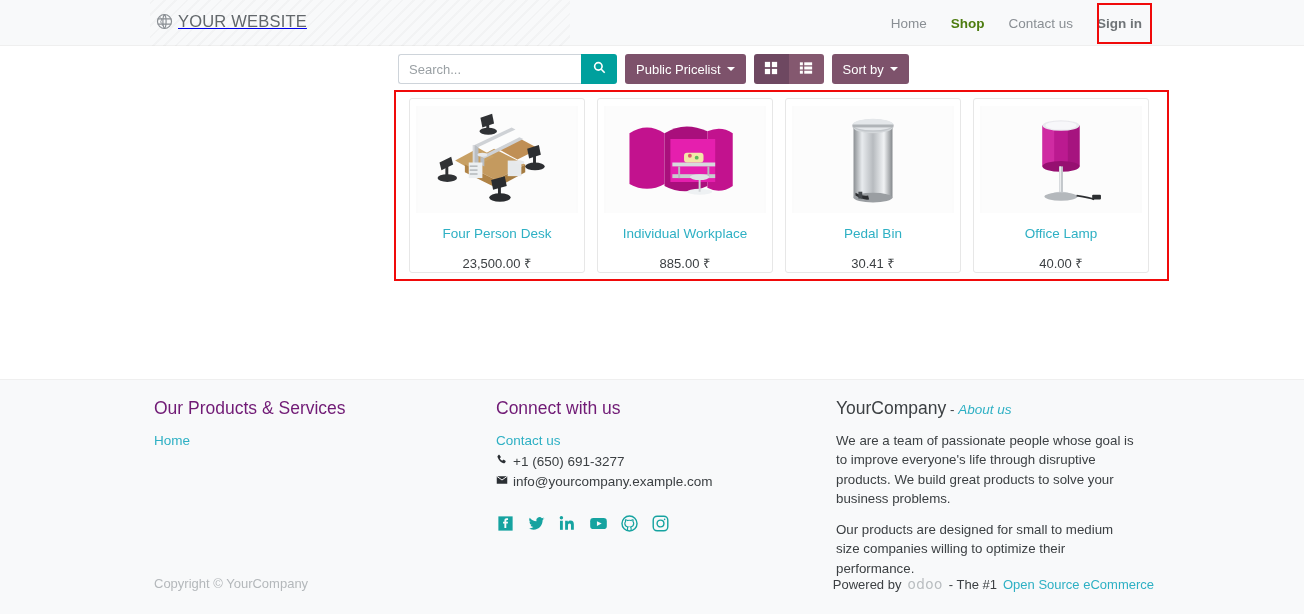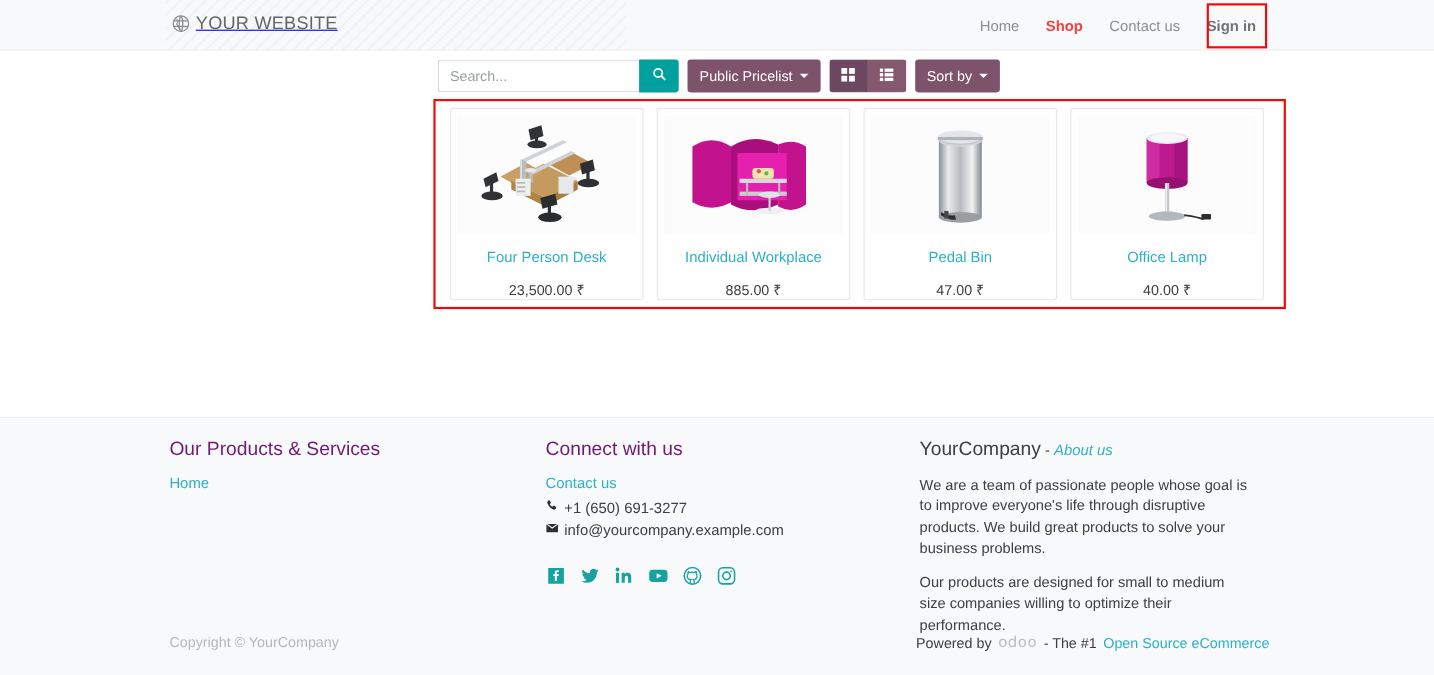"Shop" .nav a.active { color: #ef4444 -> #4d7c0f }
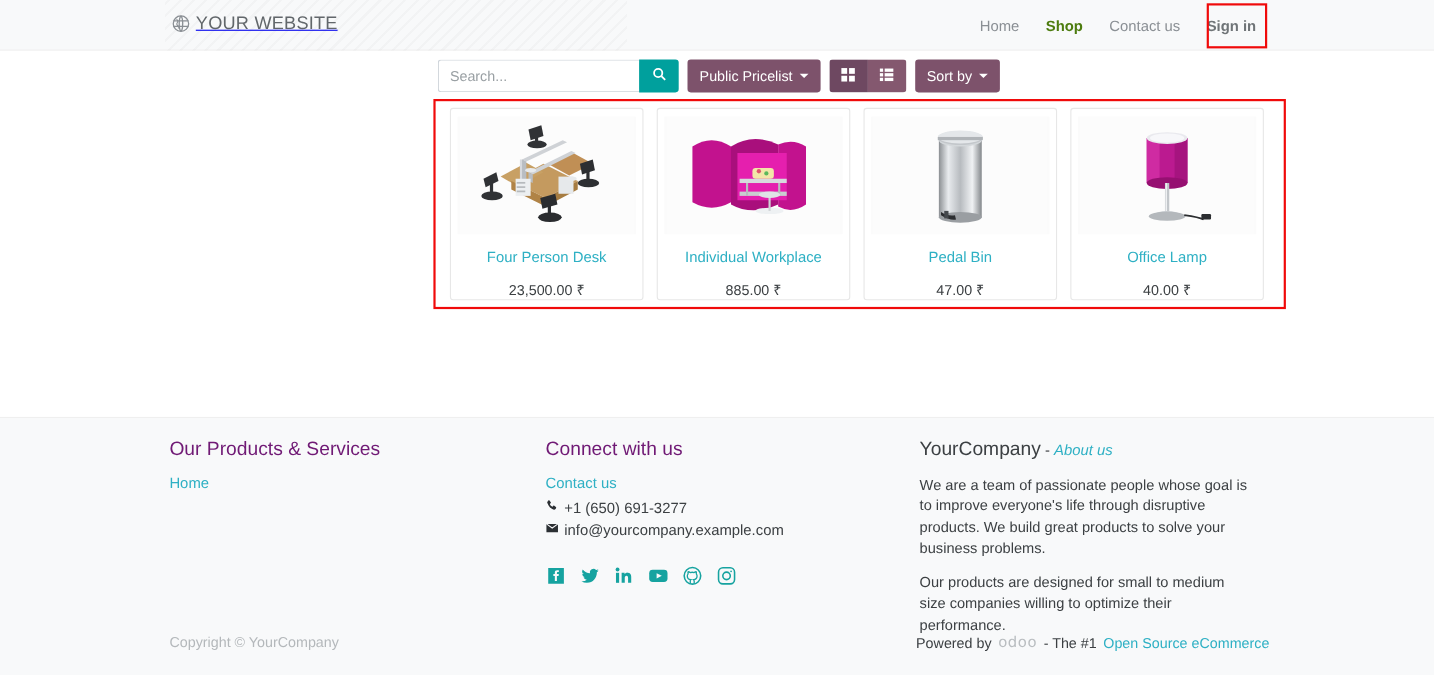"47.00 ₹" div.pprice { text: 47.00 -> 30.41 }
